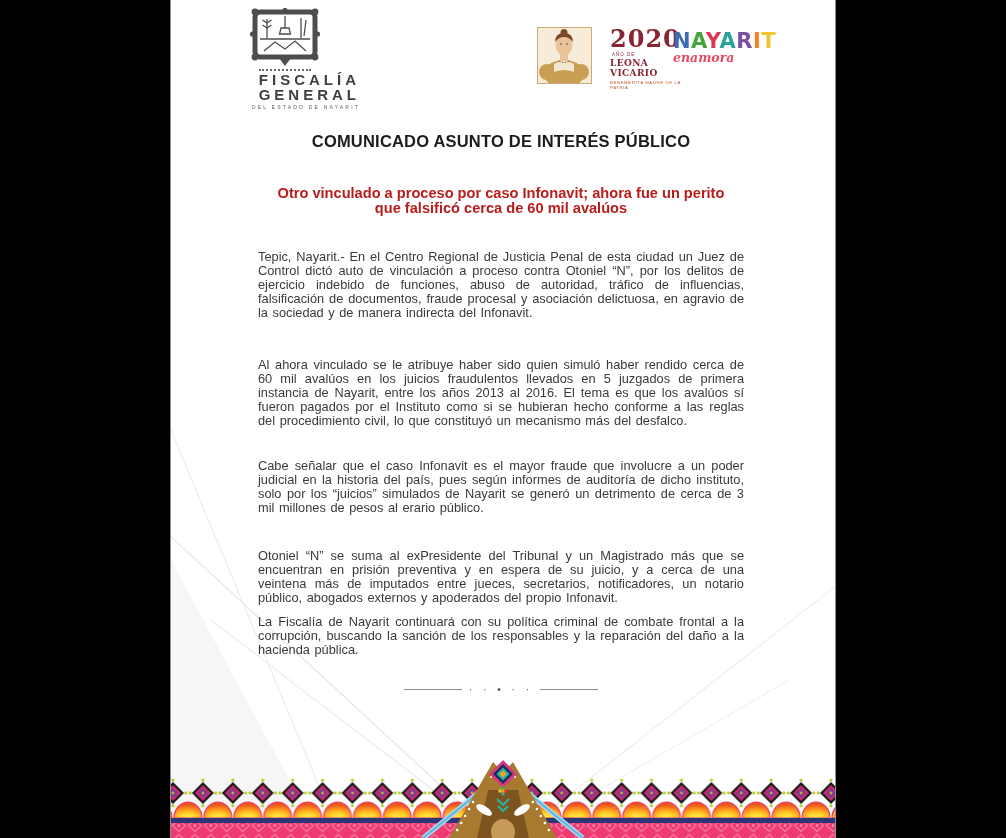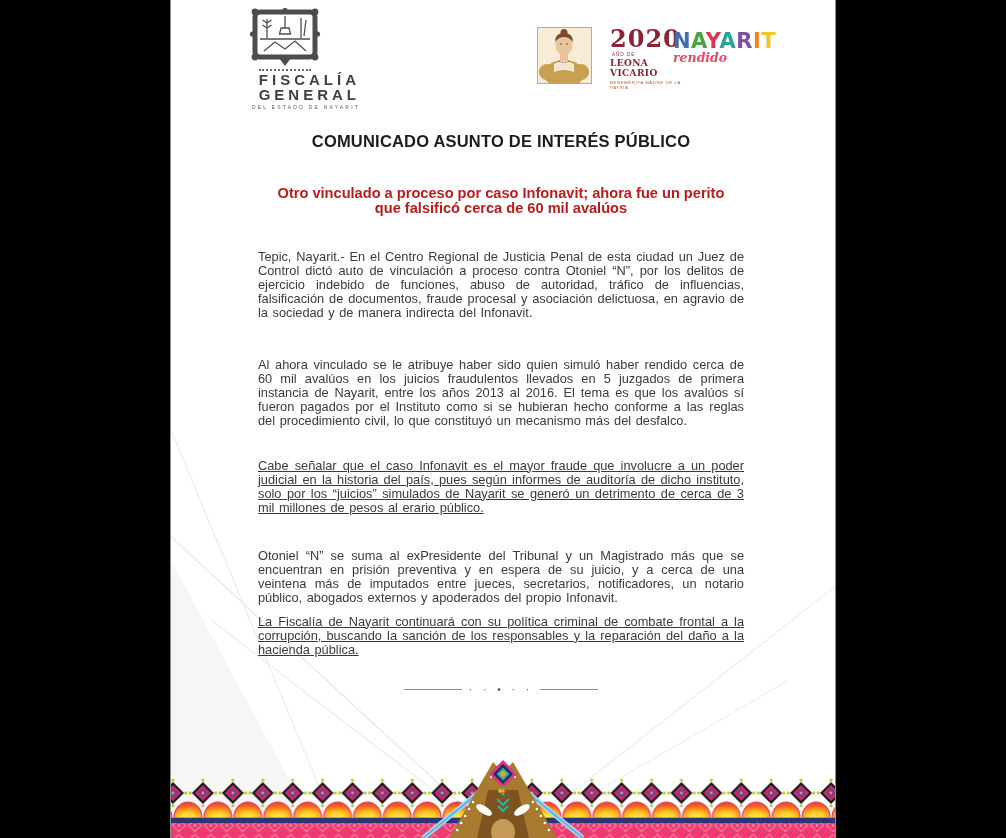"rendido" div.tagline { text: rendido -> enamora }
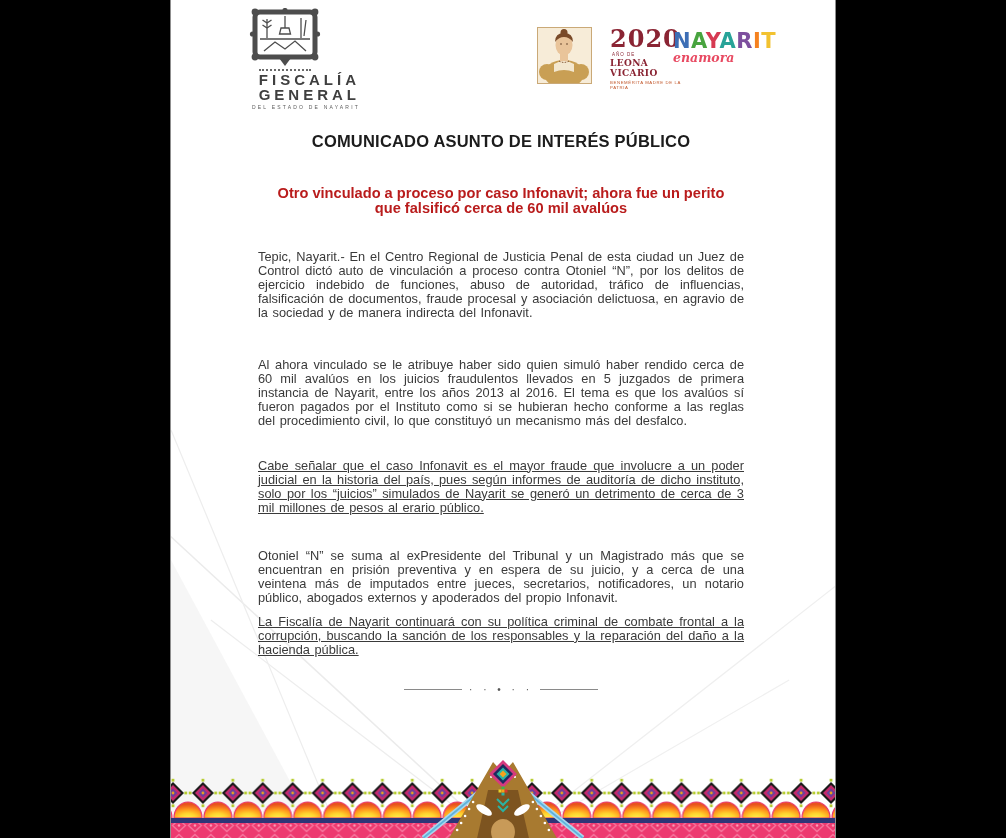"Cabe señalar que el caso" #paragraphs p:nth-of-type(3) { text-decoration: underline -> none }
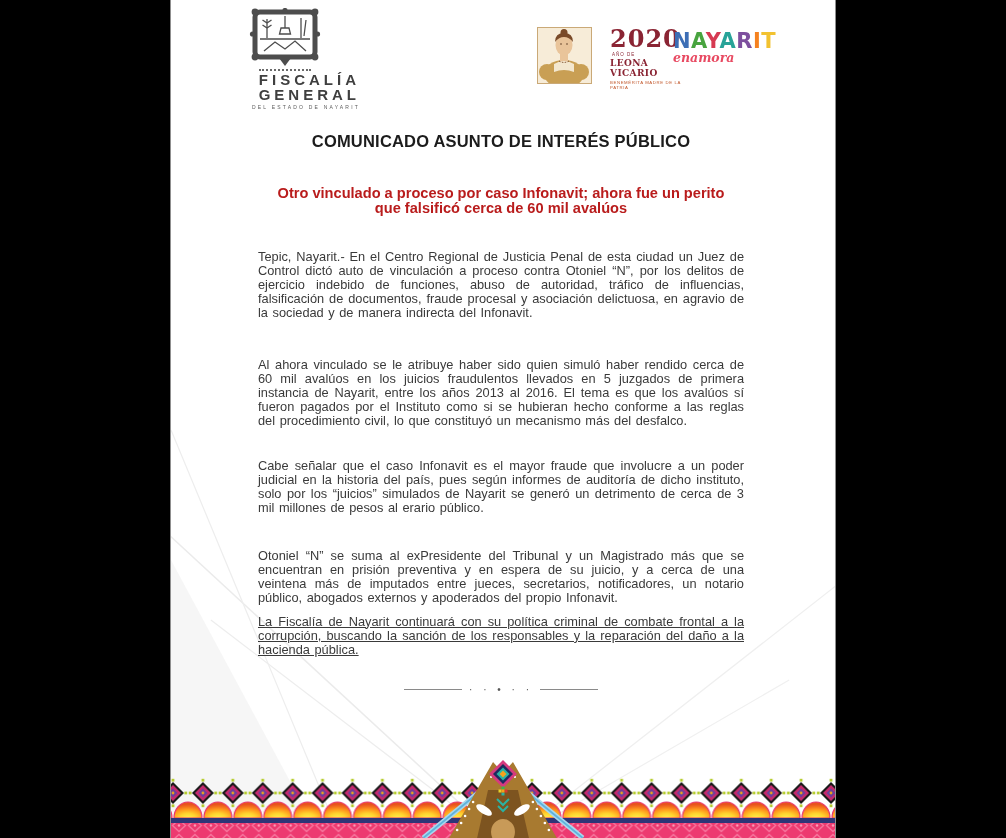"La Fiscalía de Nayarit continuará" #paragraphs p:nth-of-type(5) { text-decoration: underline -> none }
